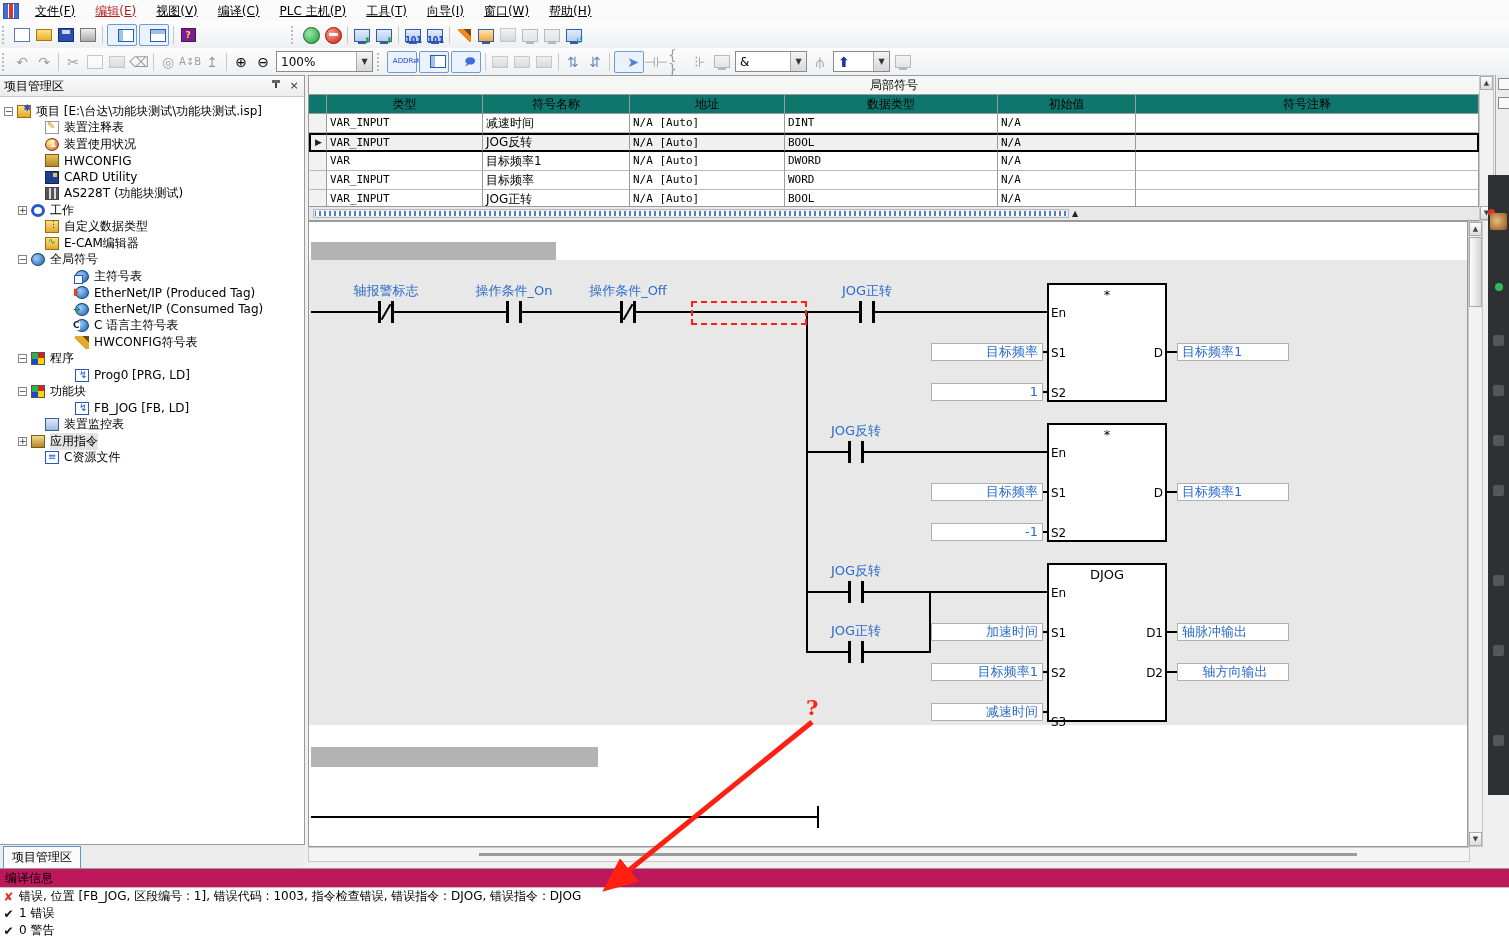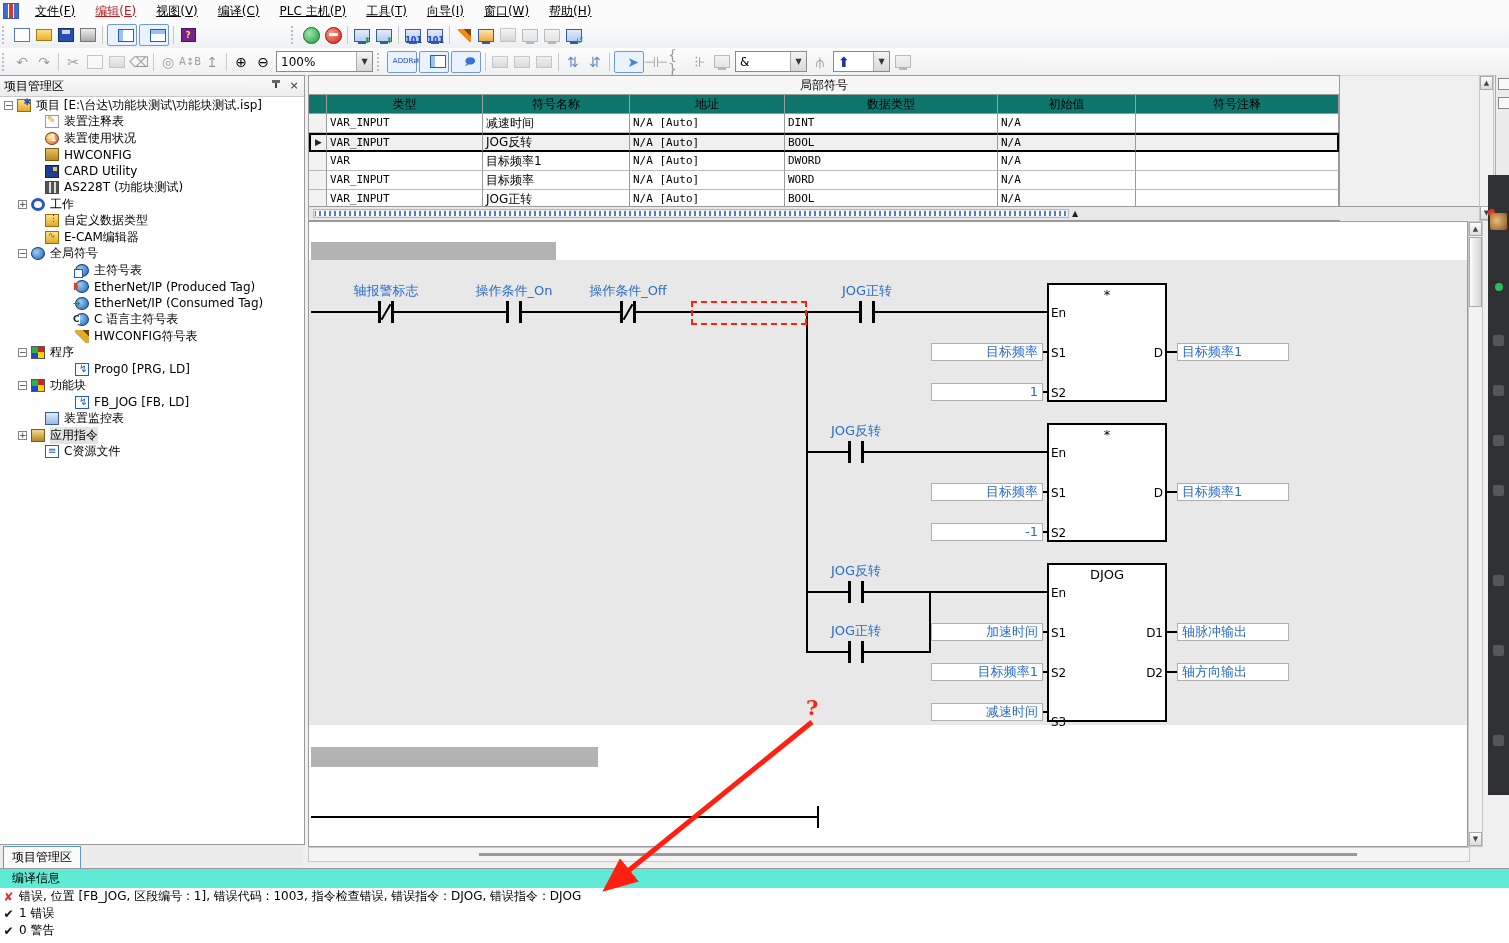"局部符号" .symwrap { width: 1032px -> 1172px }
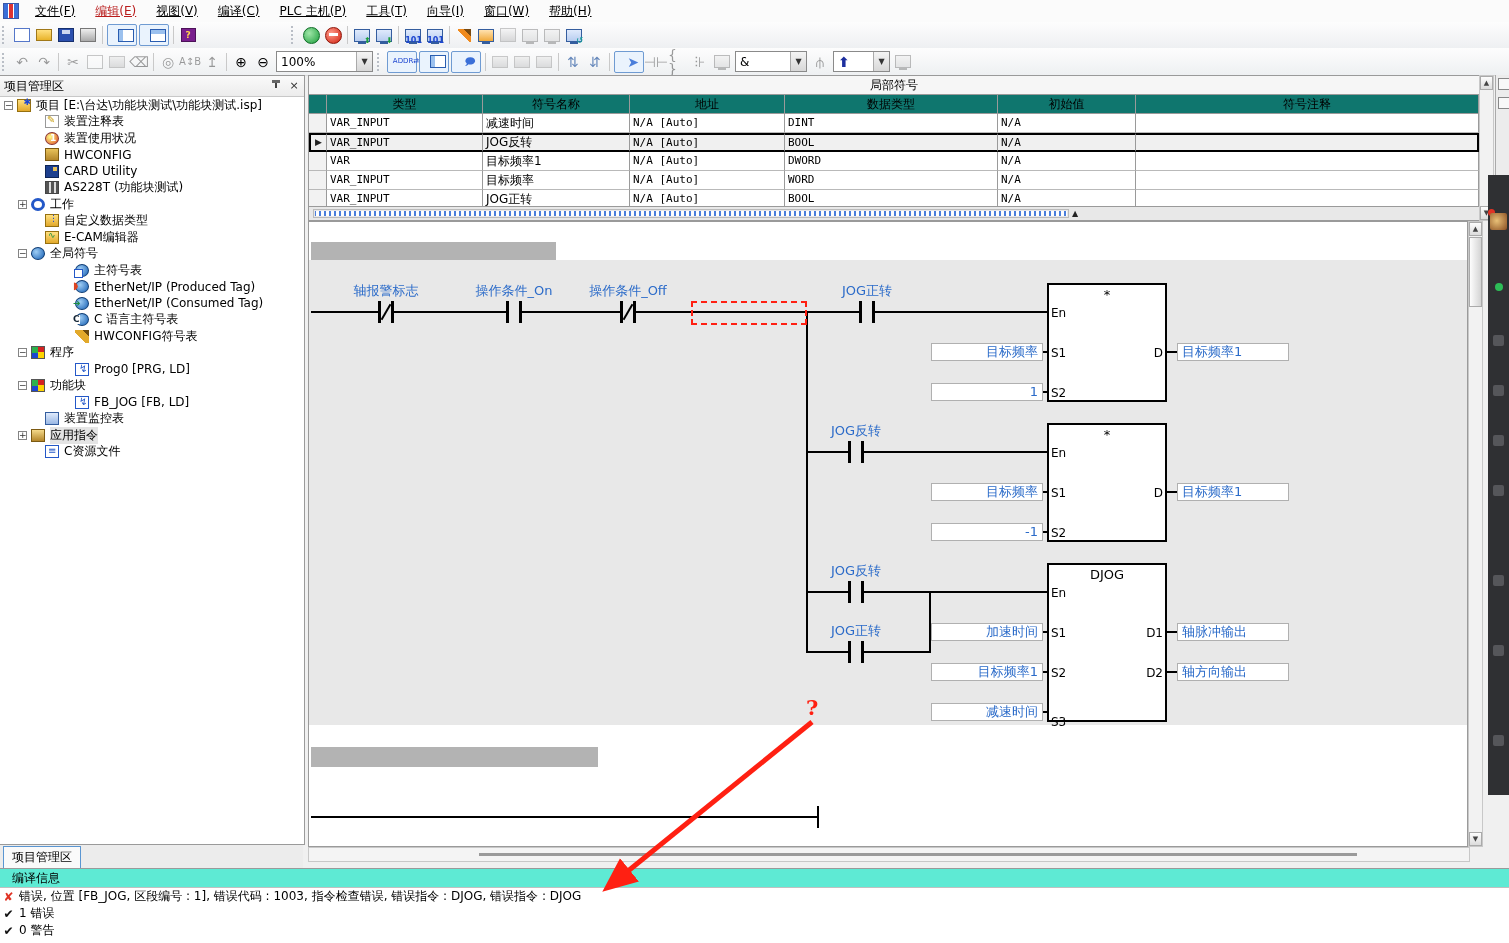"项目 [E:\台达\功能块测试\功能块测试.isp]" .tree { padding-top: none -> 6px }
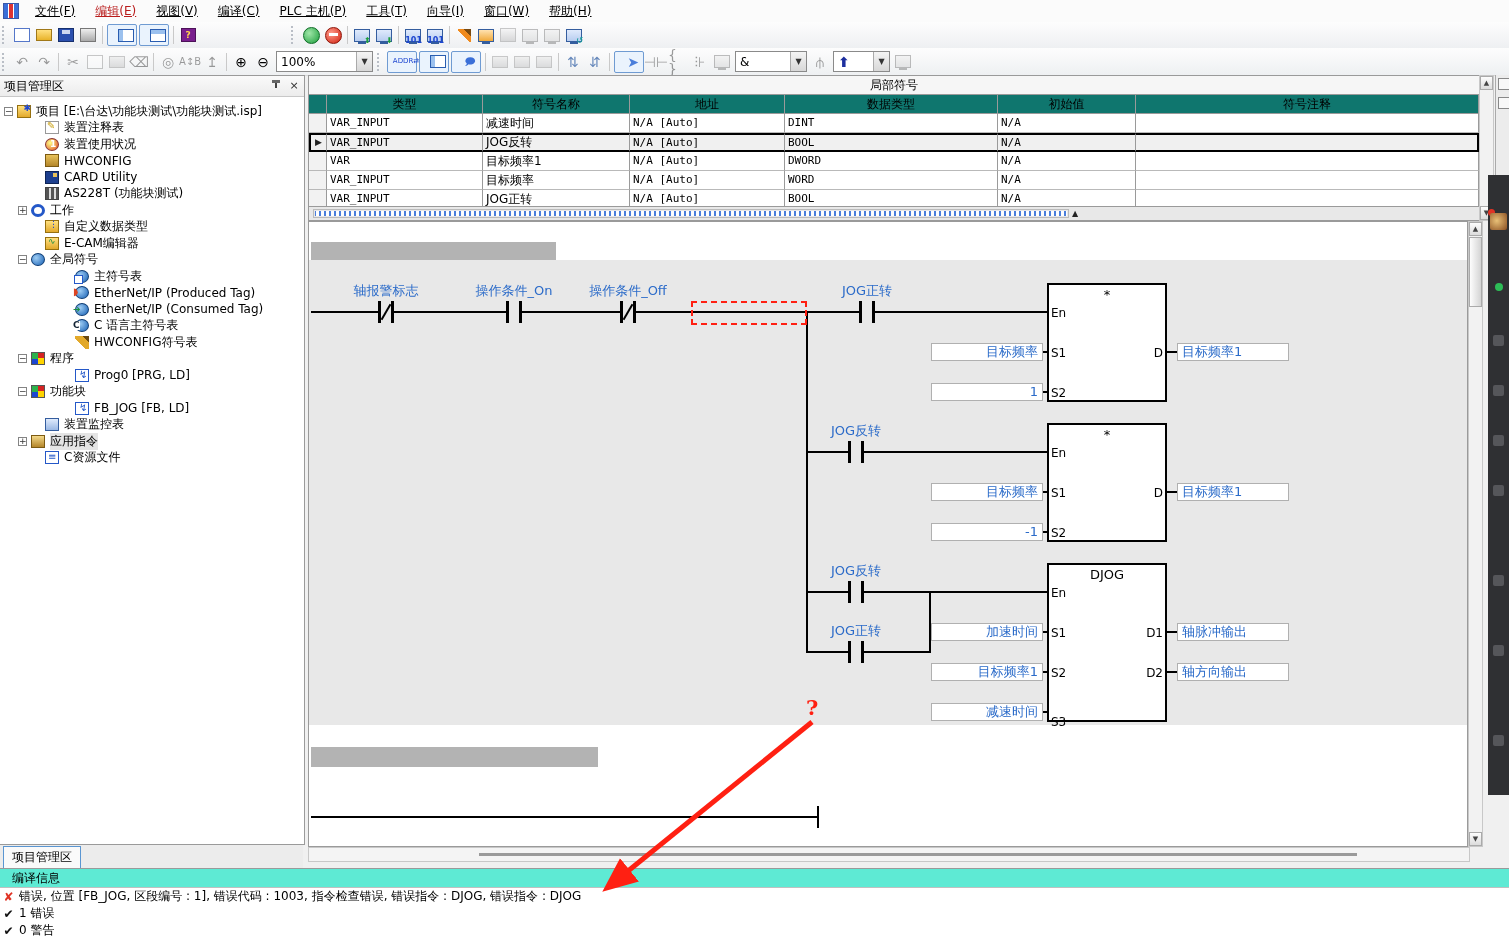"轴方向输出" div.opbox { text-align: none -> center }
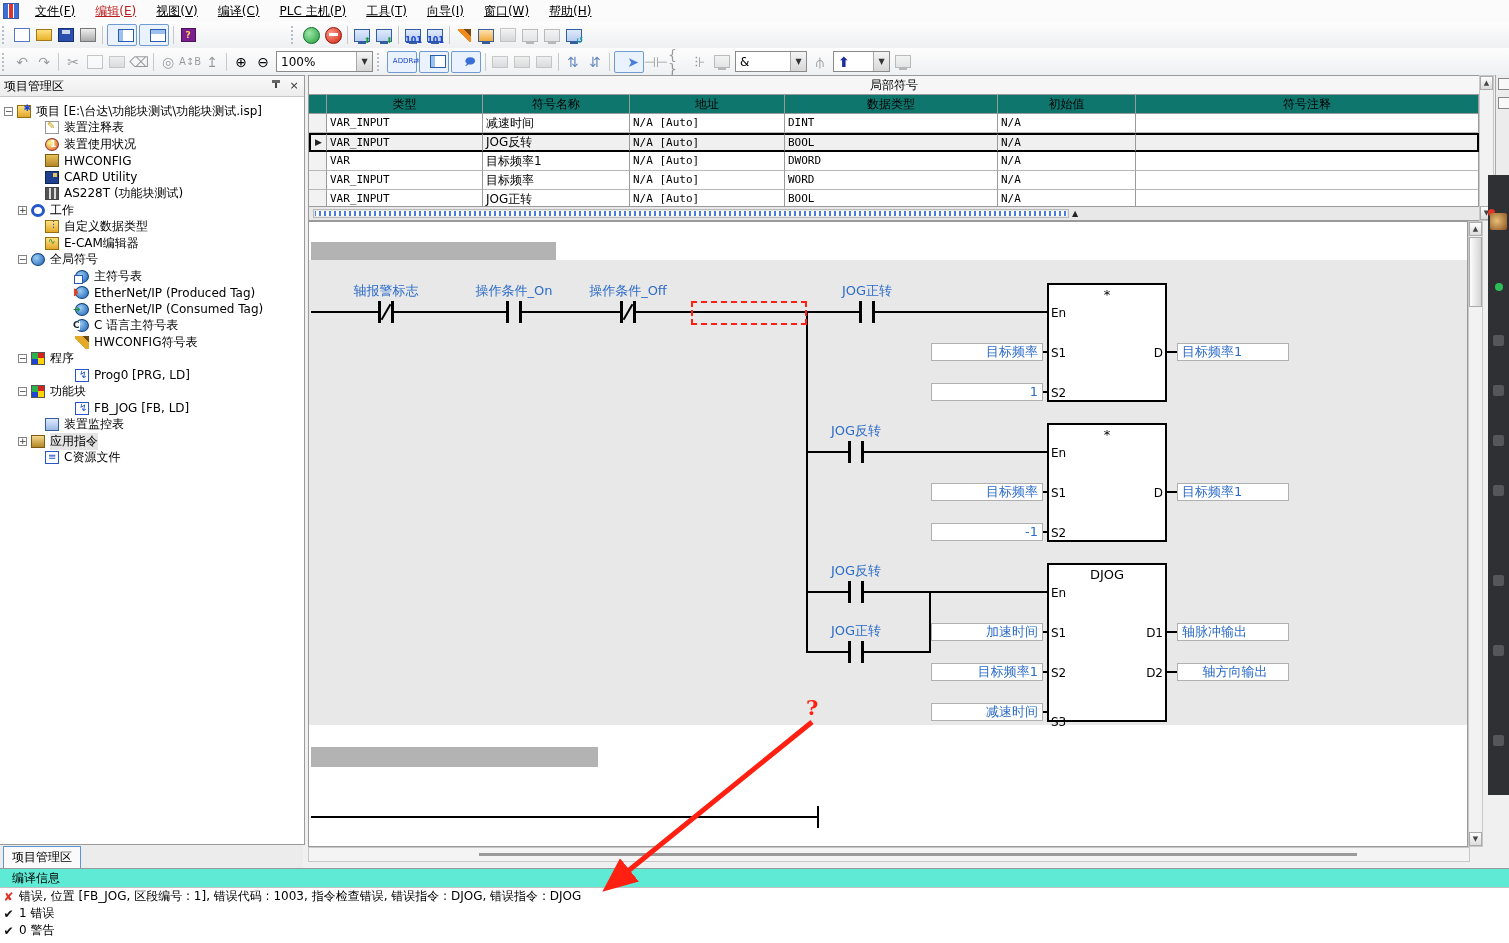"编译信息" .cp-head { background: #5eead4 -> #be185d; padding-left: 12px -> 5px }
